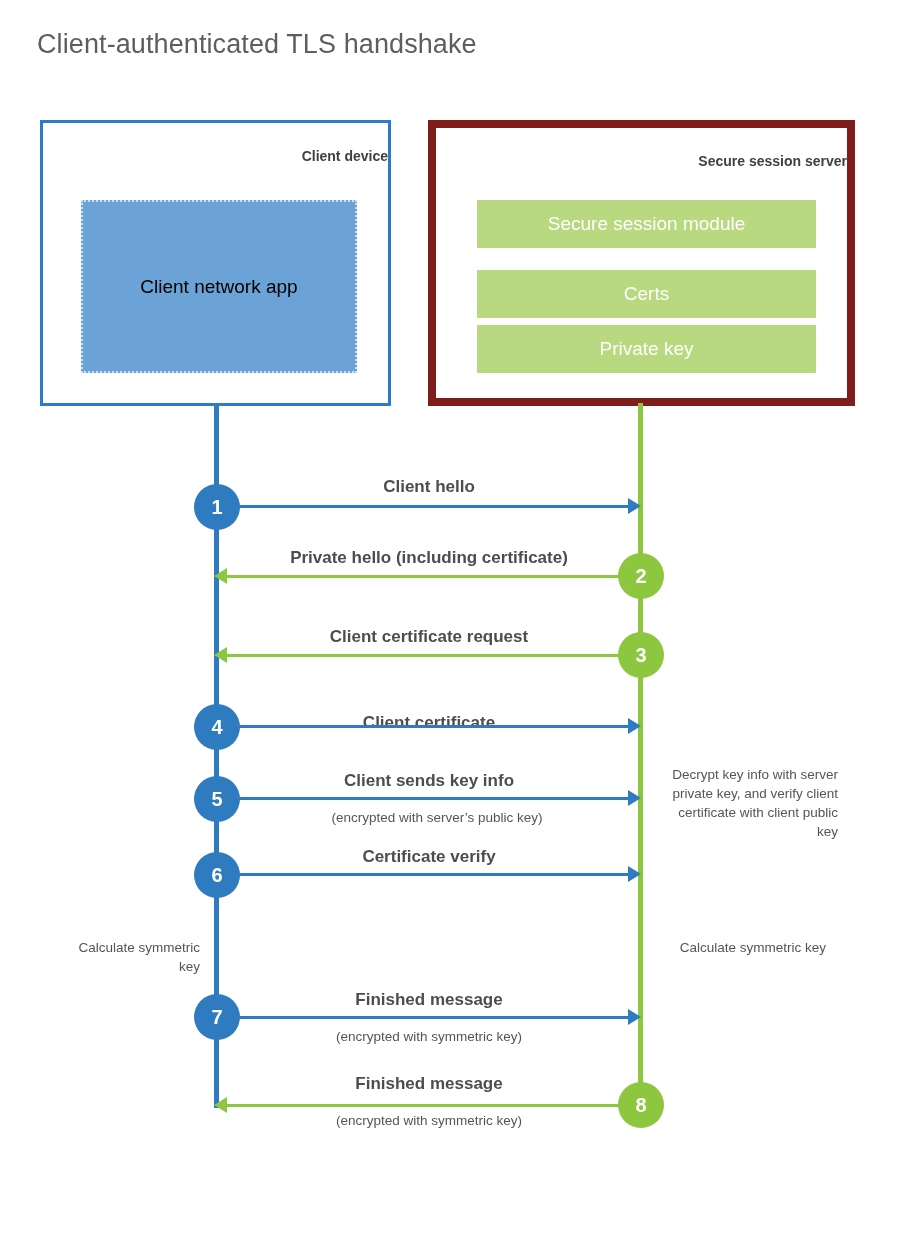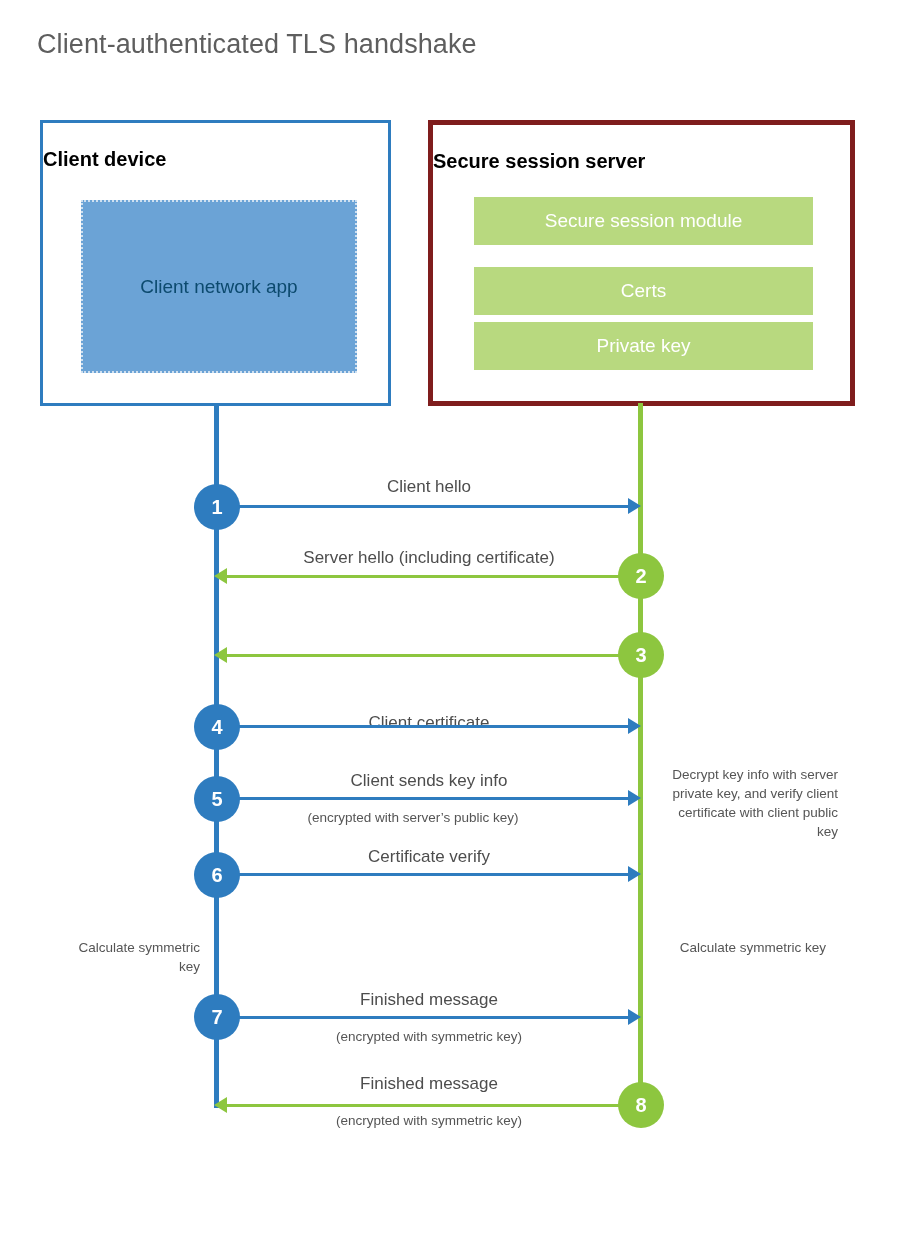"Client device" .panel-title { color: #000000 -> #404040; font-size: 20px -> 14px; text-align: left -> right }
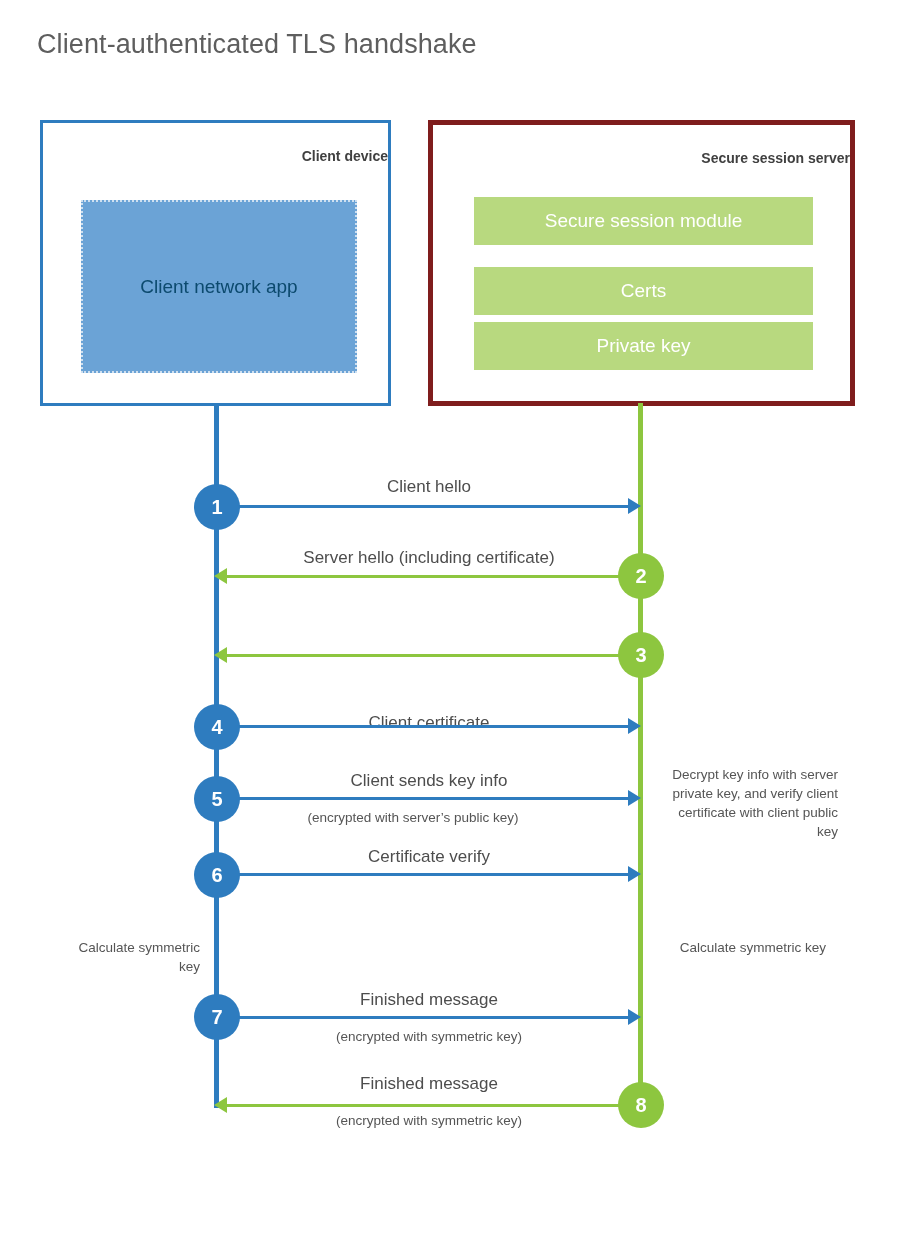"Secure session server" #server-panel { border: 5px solid #7f1d1d -> 8px solid #7f1d1d }
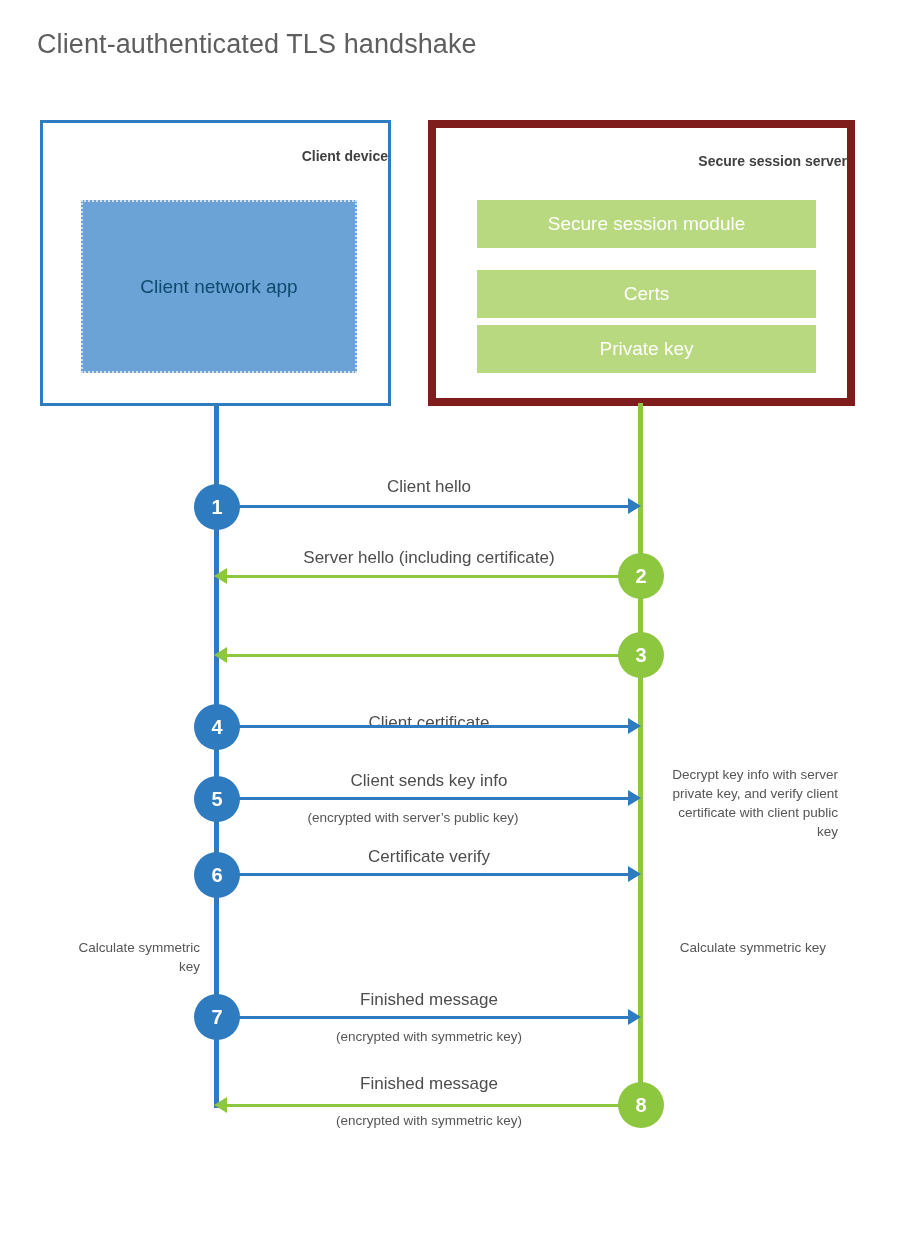"Client network app" #client-app { color: #0c4a6e -> #000000 }
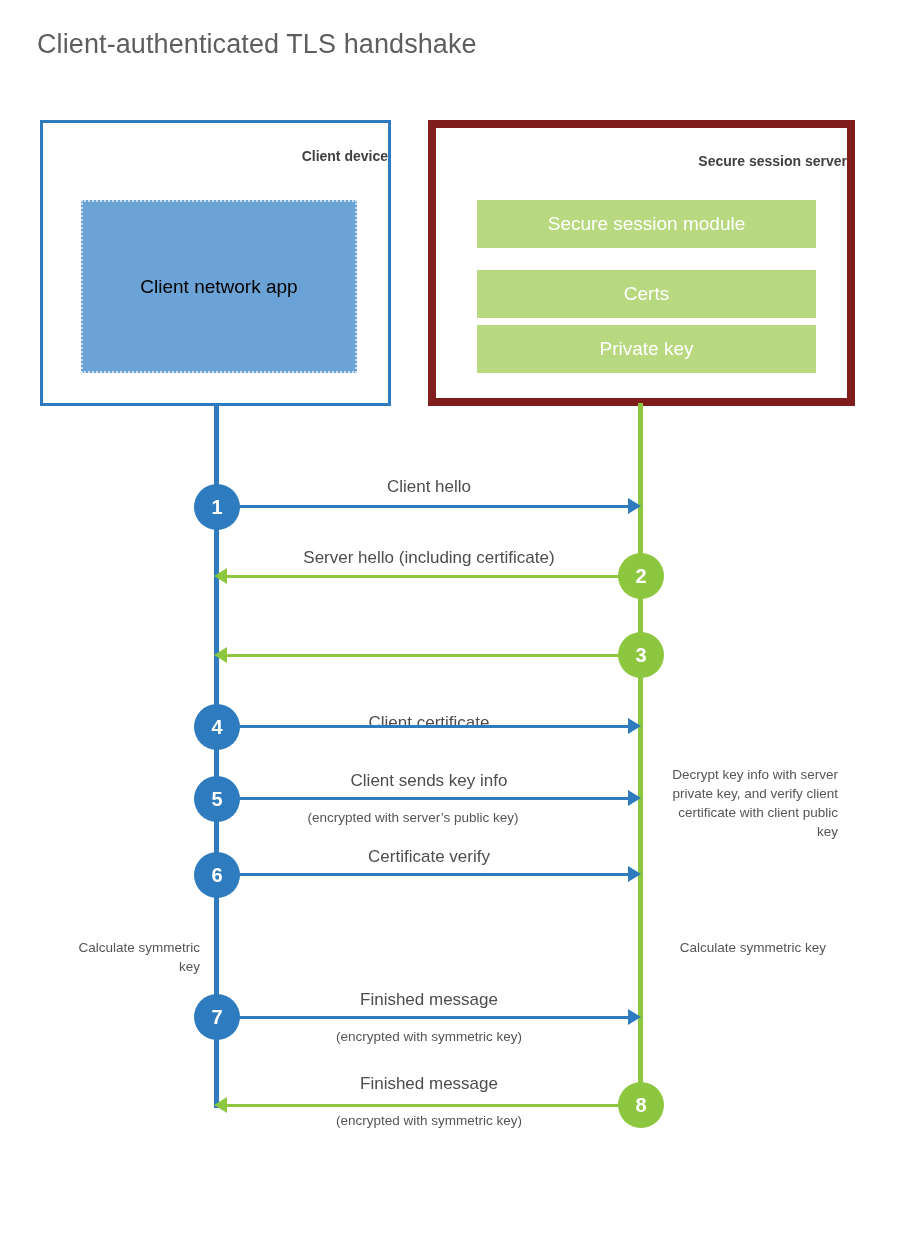"Client hello" .msg-label { font-weight: 400 -> 700 }
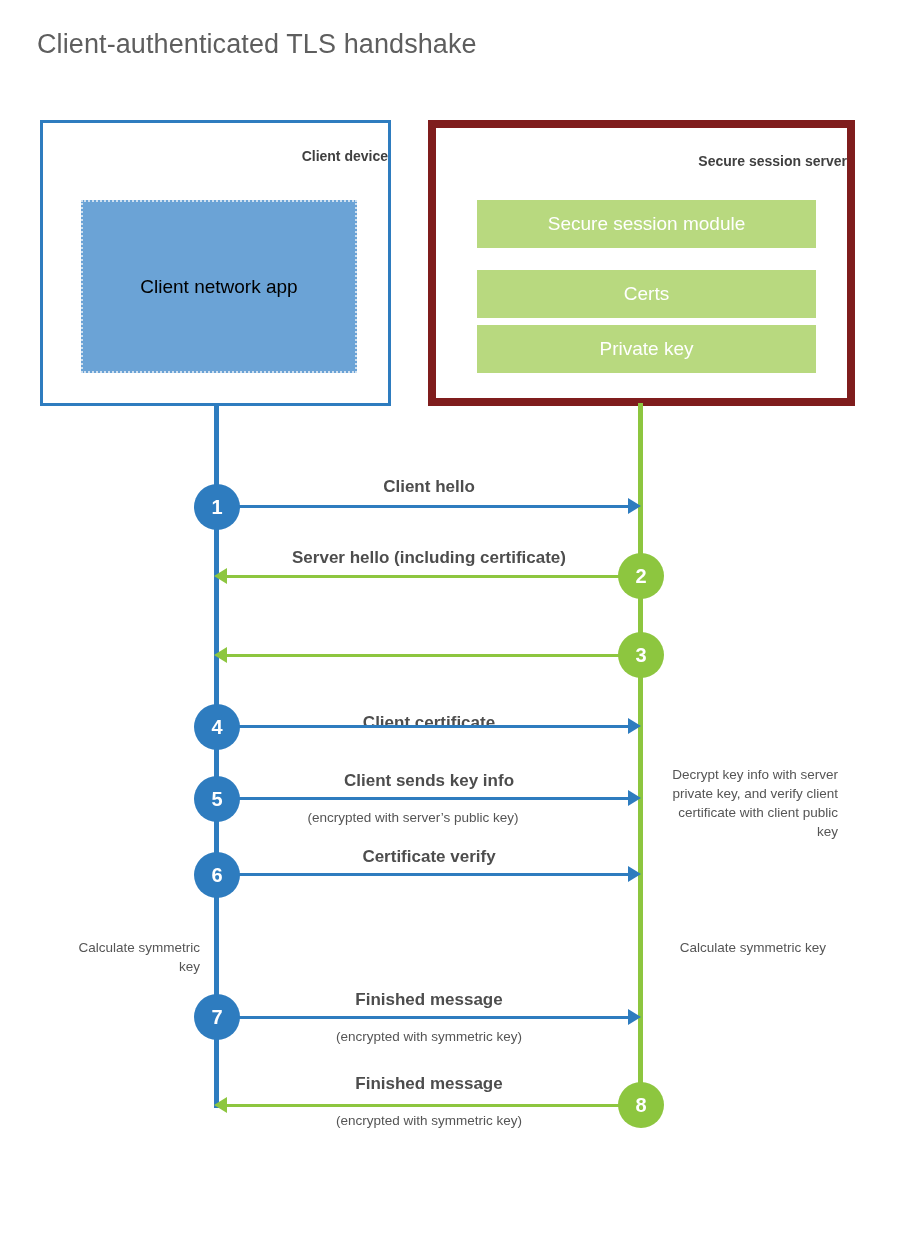"Server hello (including certificate)" div.msg-label { text: Server -> Private }
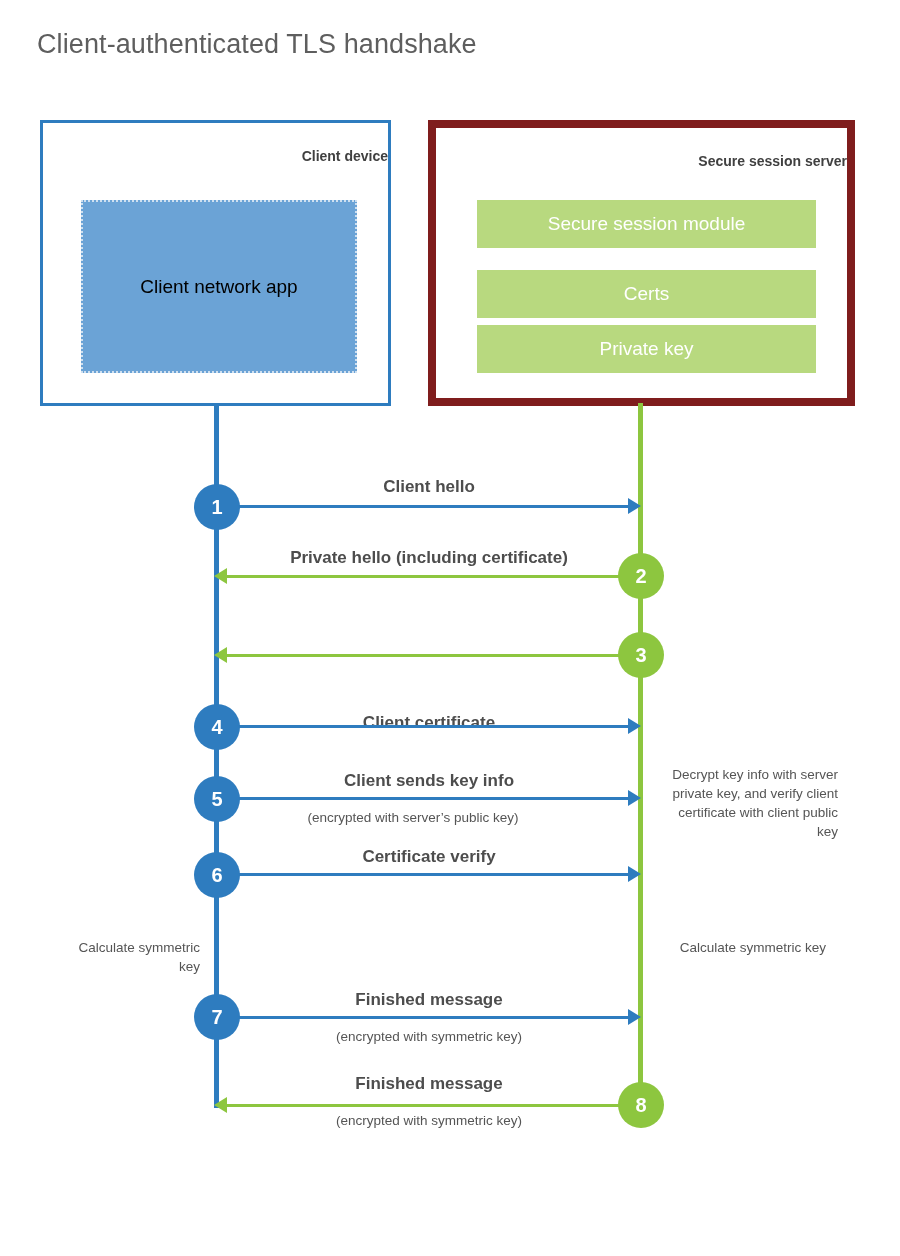"Client certificate request" div.msg-label { html: none -> <div>Client certificate request</div> }
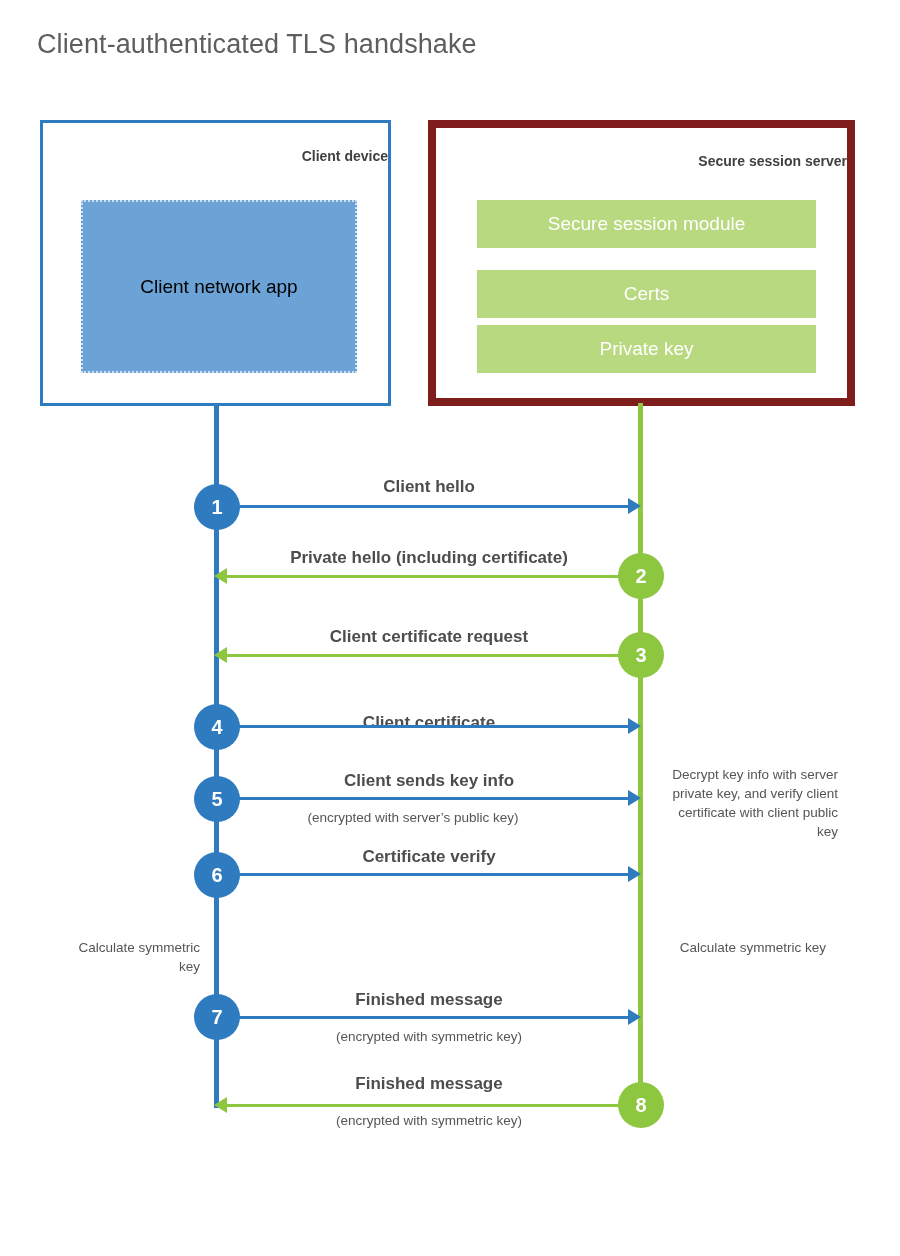"(encrypted with server’s public key)" div.msg-sub { left: 201px -> 225px }
